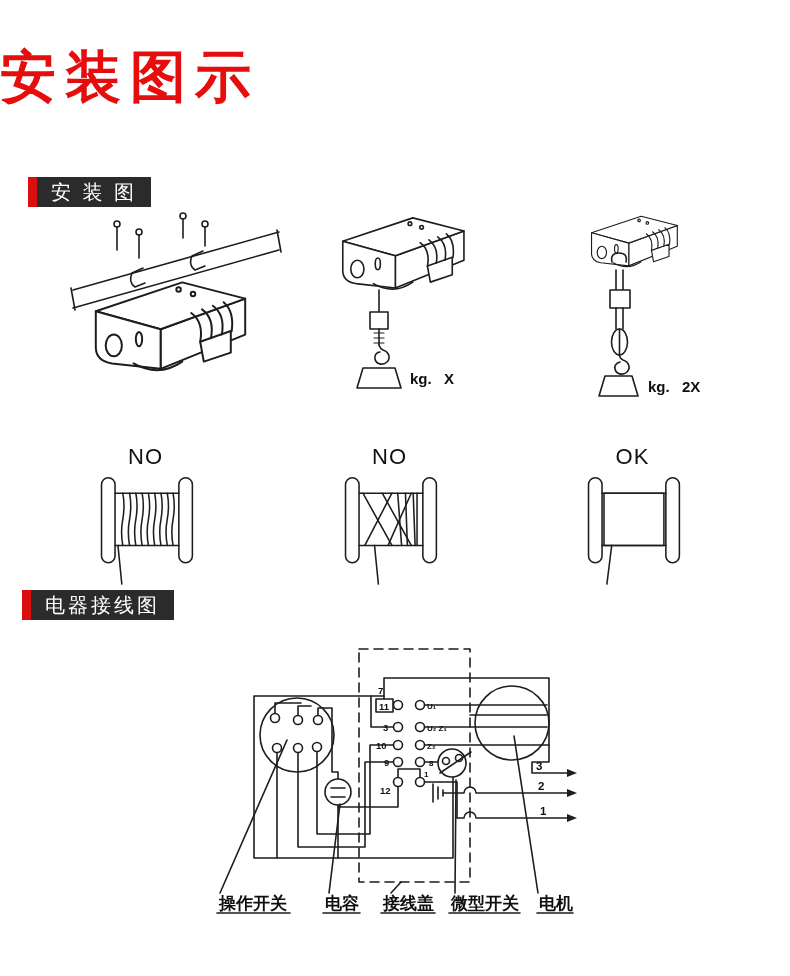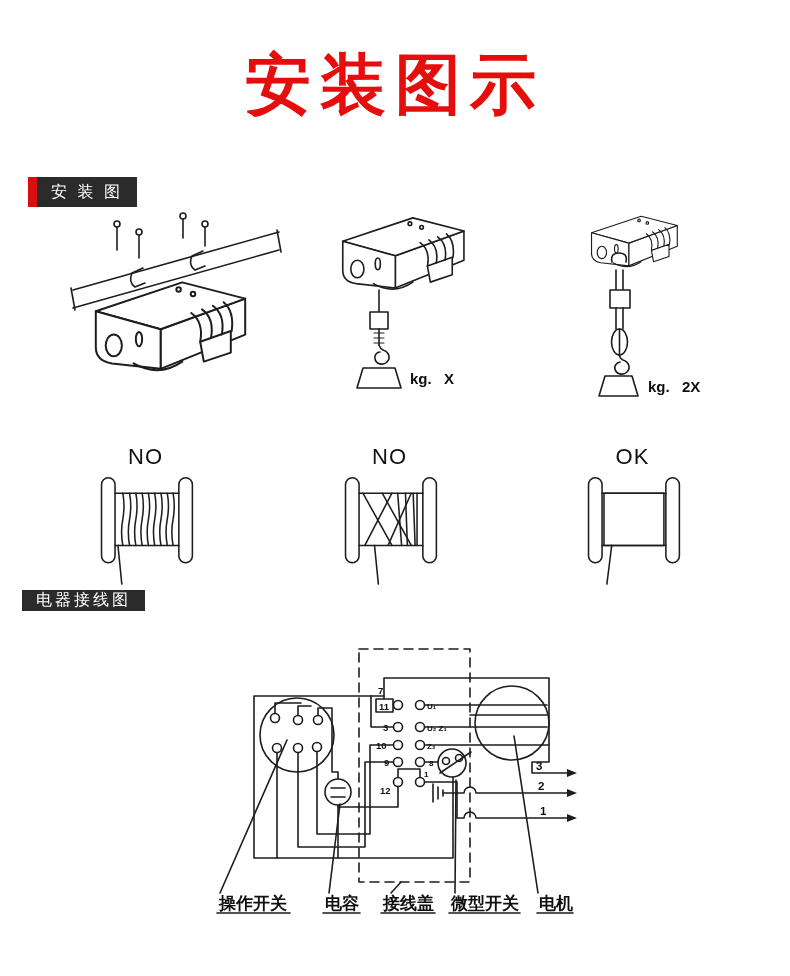"安装图示" .title { font-size: 66px -> 56px; text-align: center -> left }
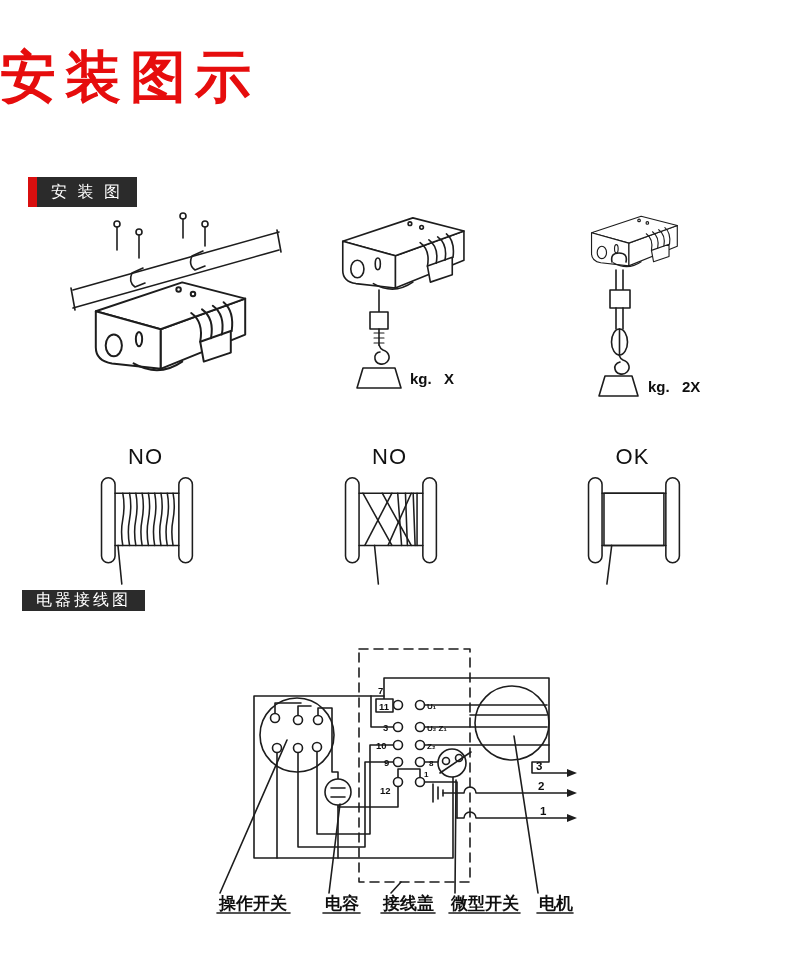"安 装 图" .sec-h .bar { font-size: 16px -> 20px; padding: 0 14px -> 15px 14px }
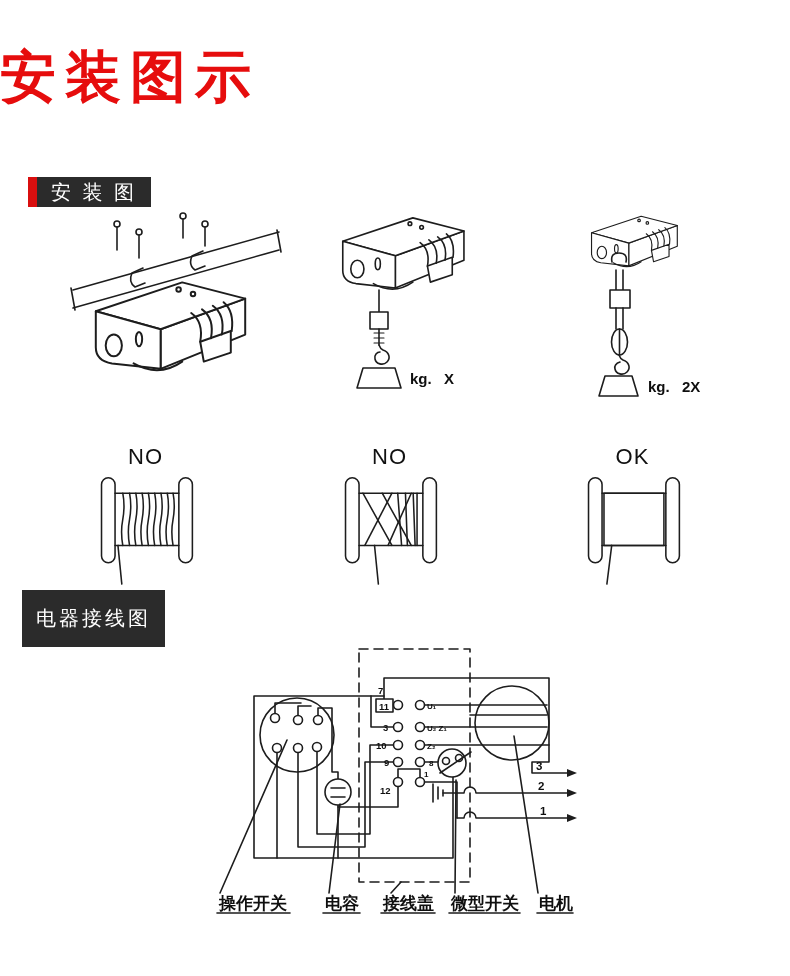"电器接线图" div.sec-h { flex-direction: column -> none }
